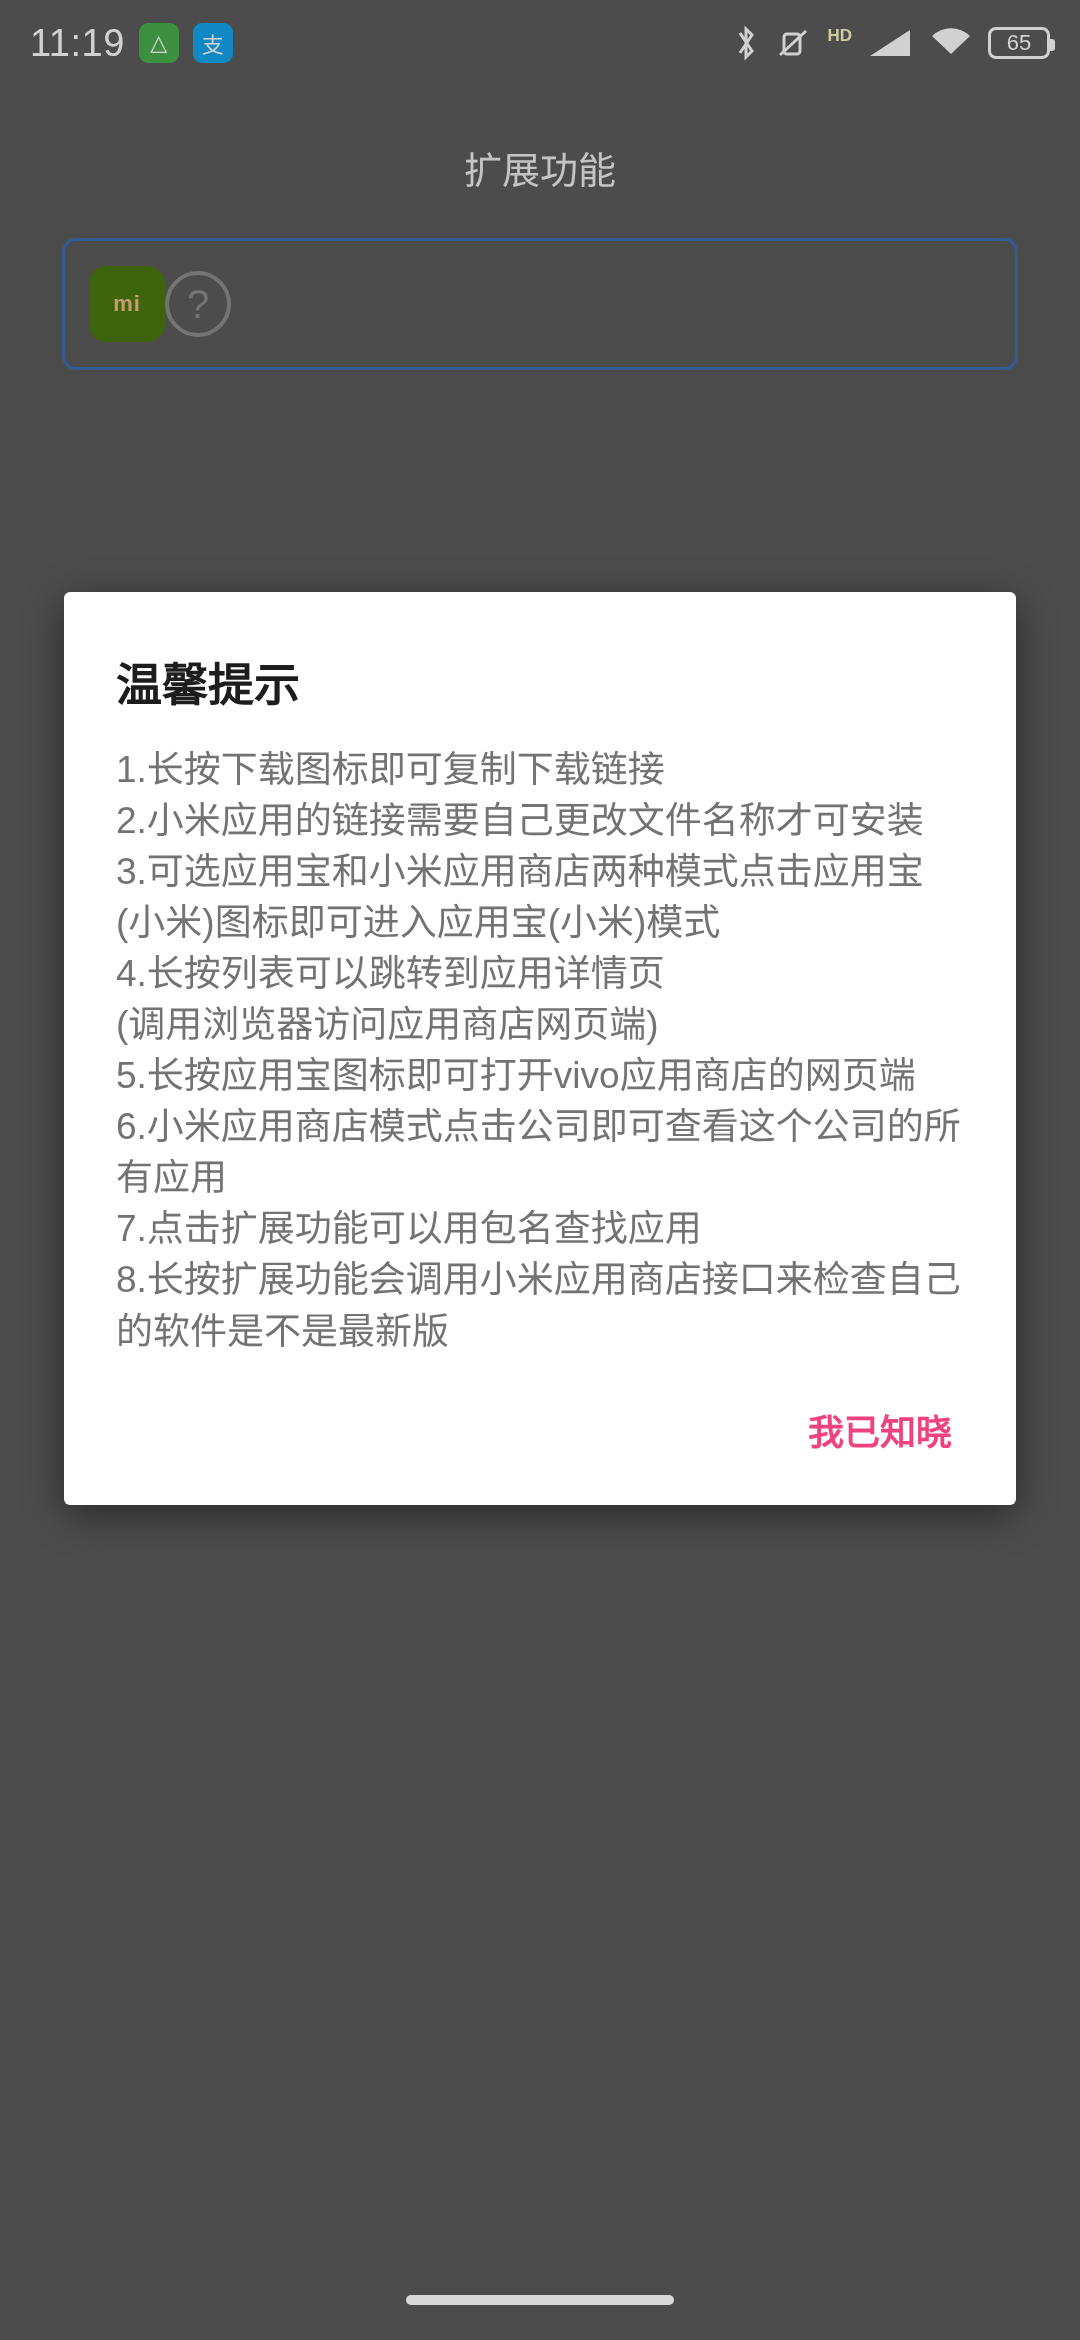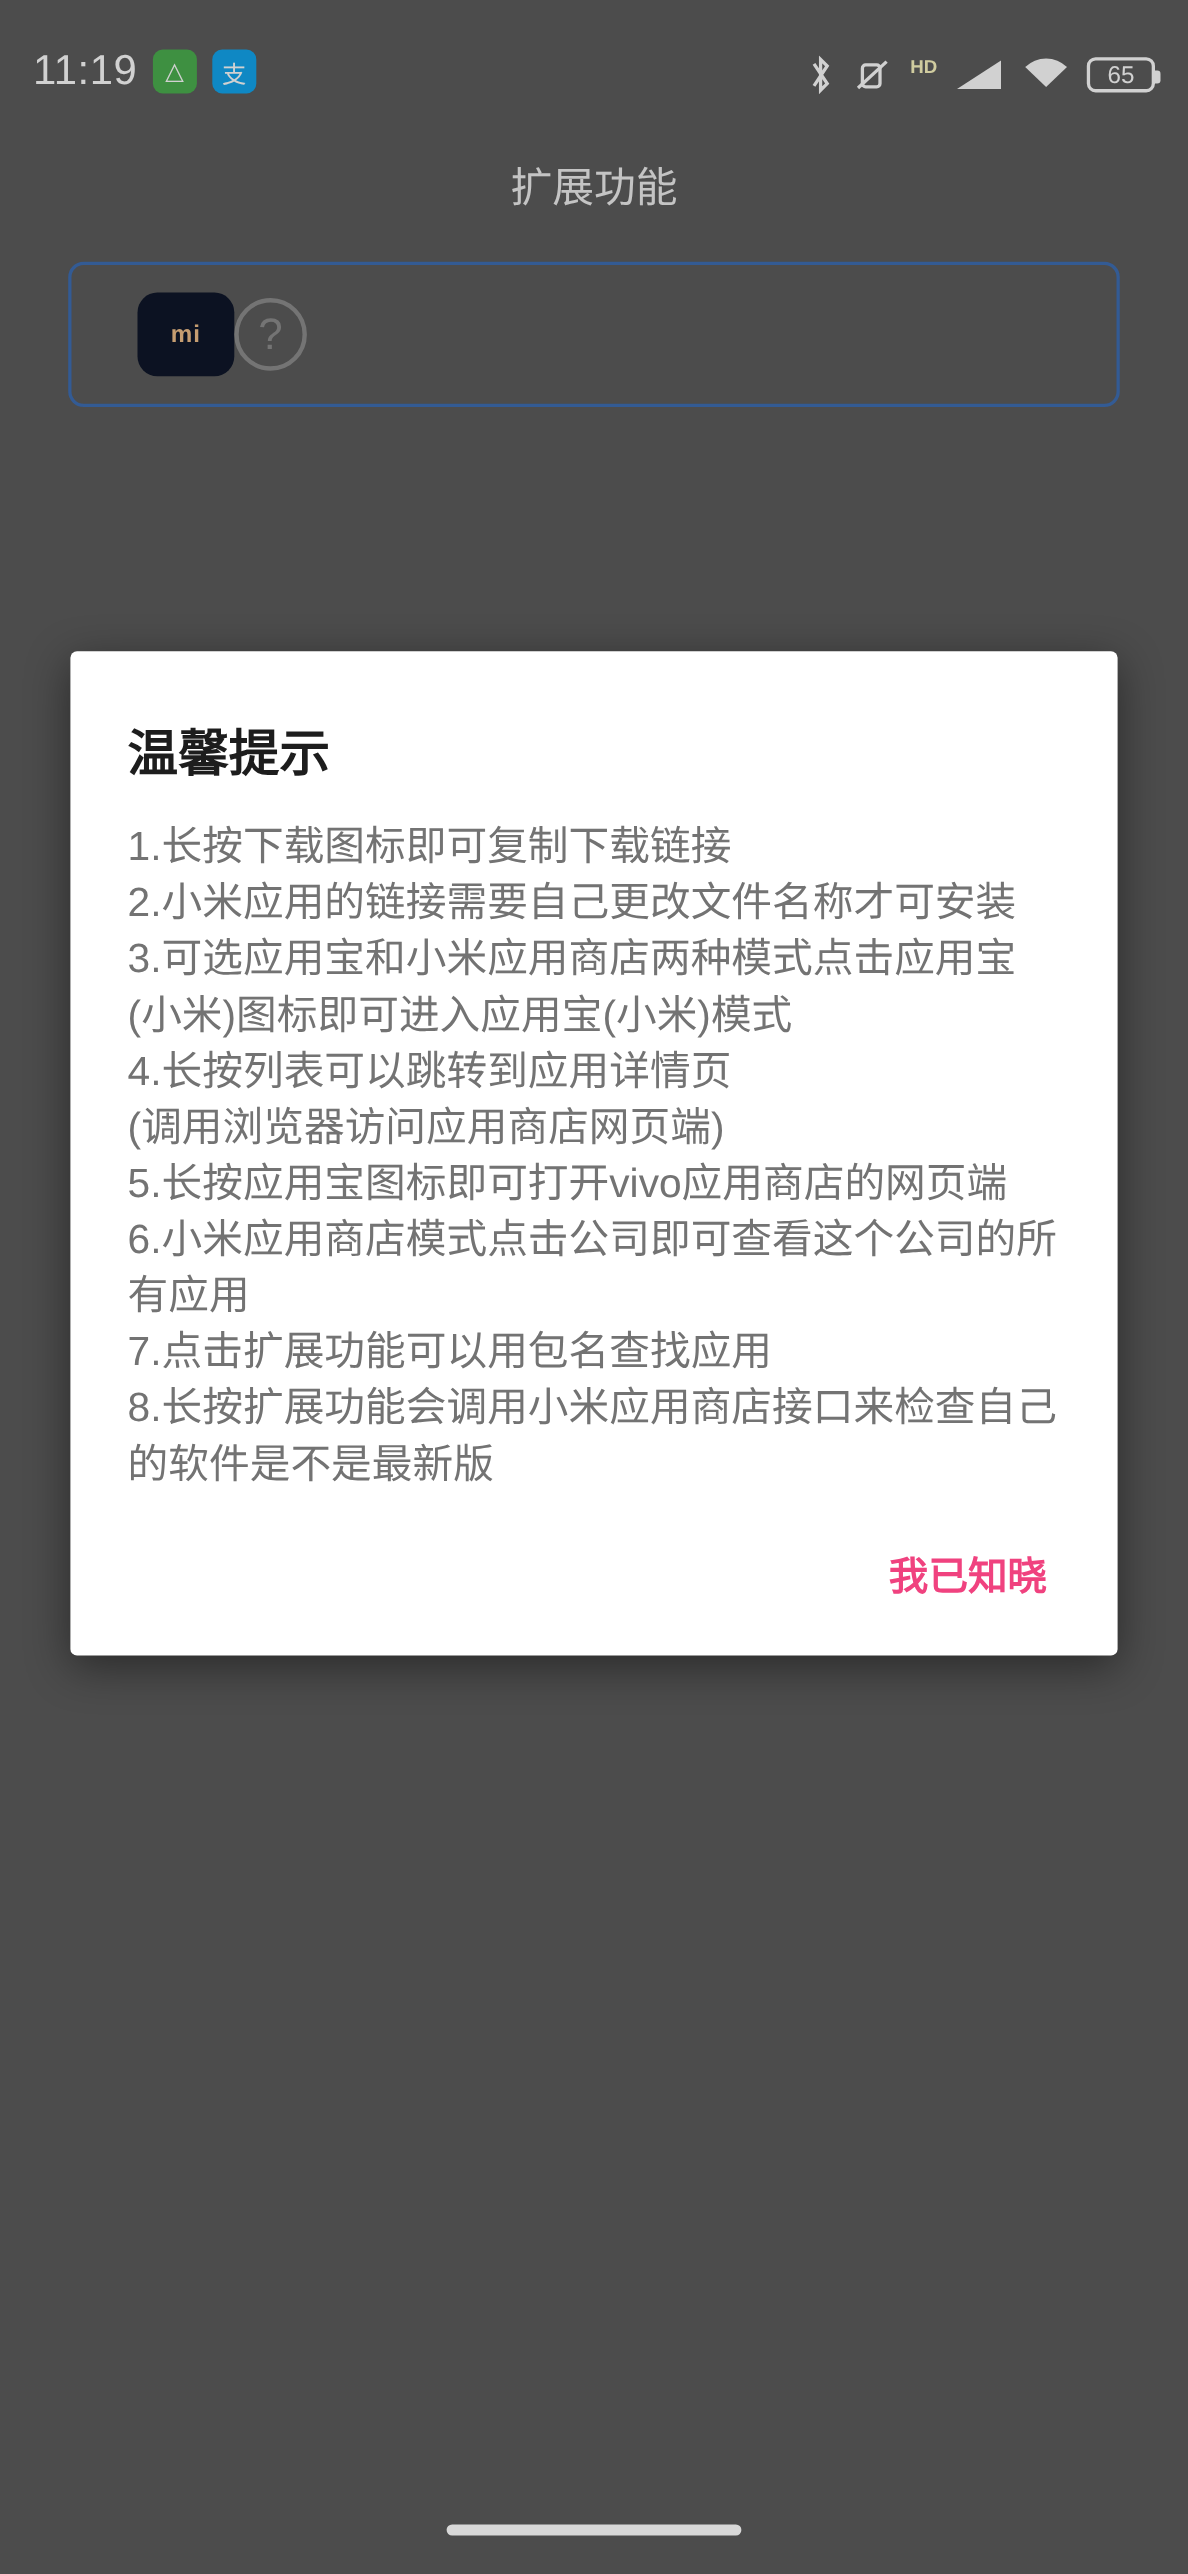"11:19" #status-bar { align-items: flex-end -> center }
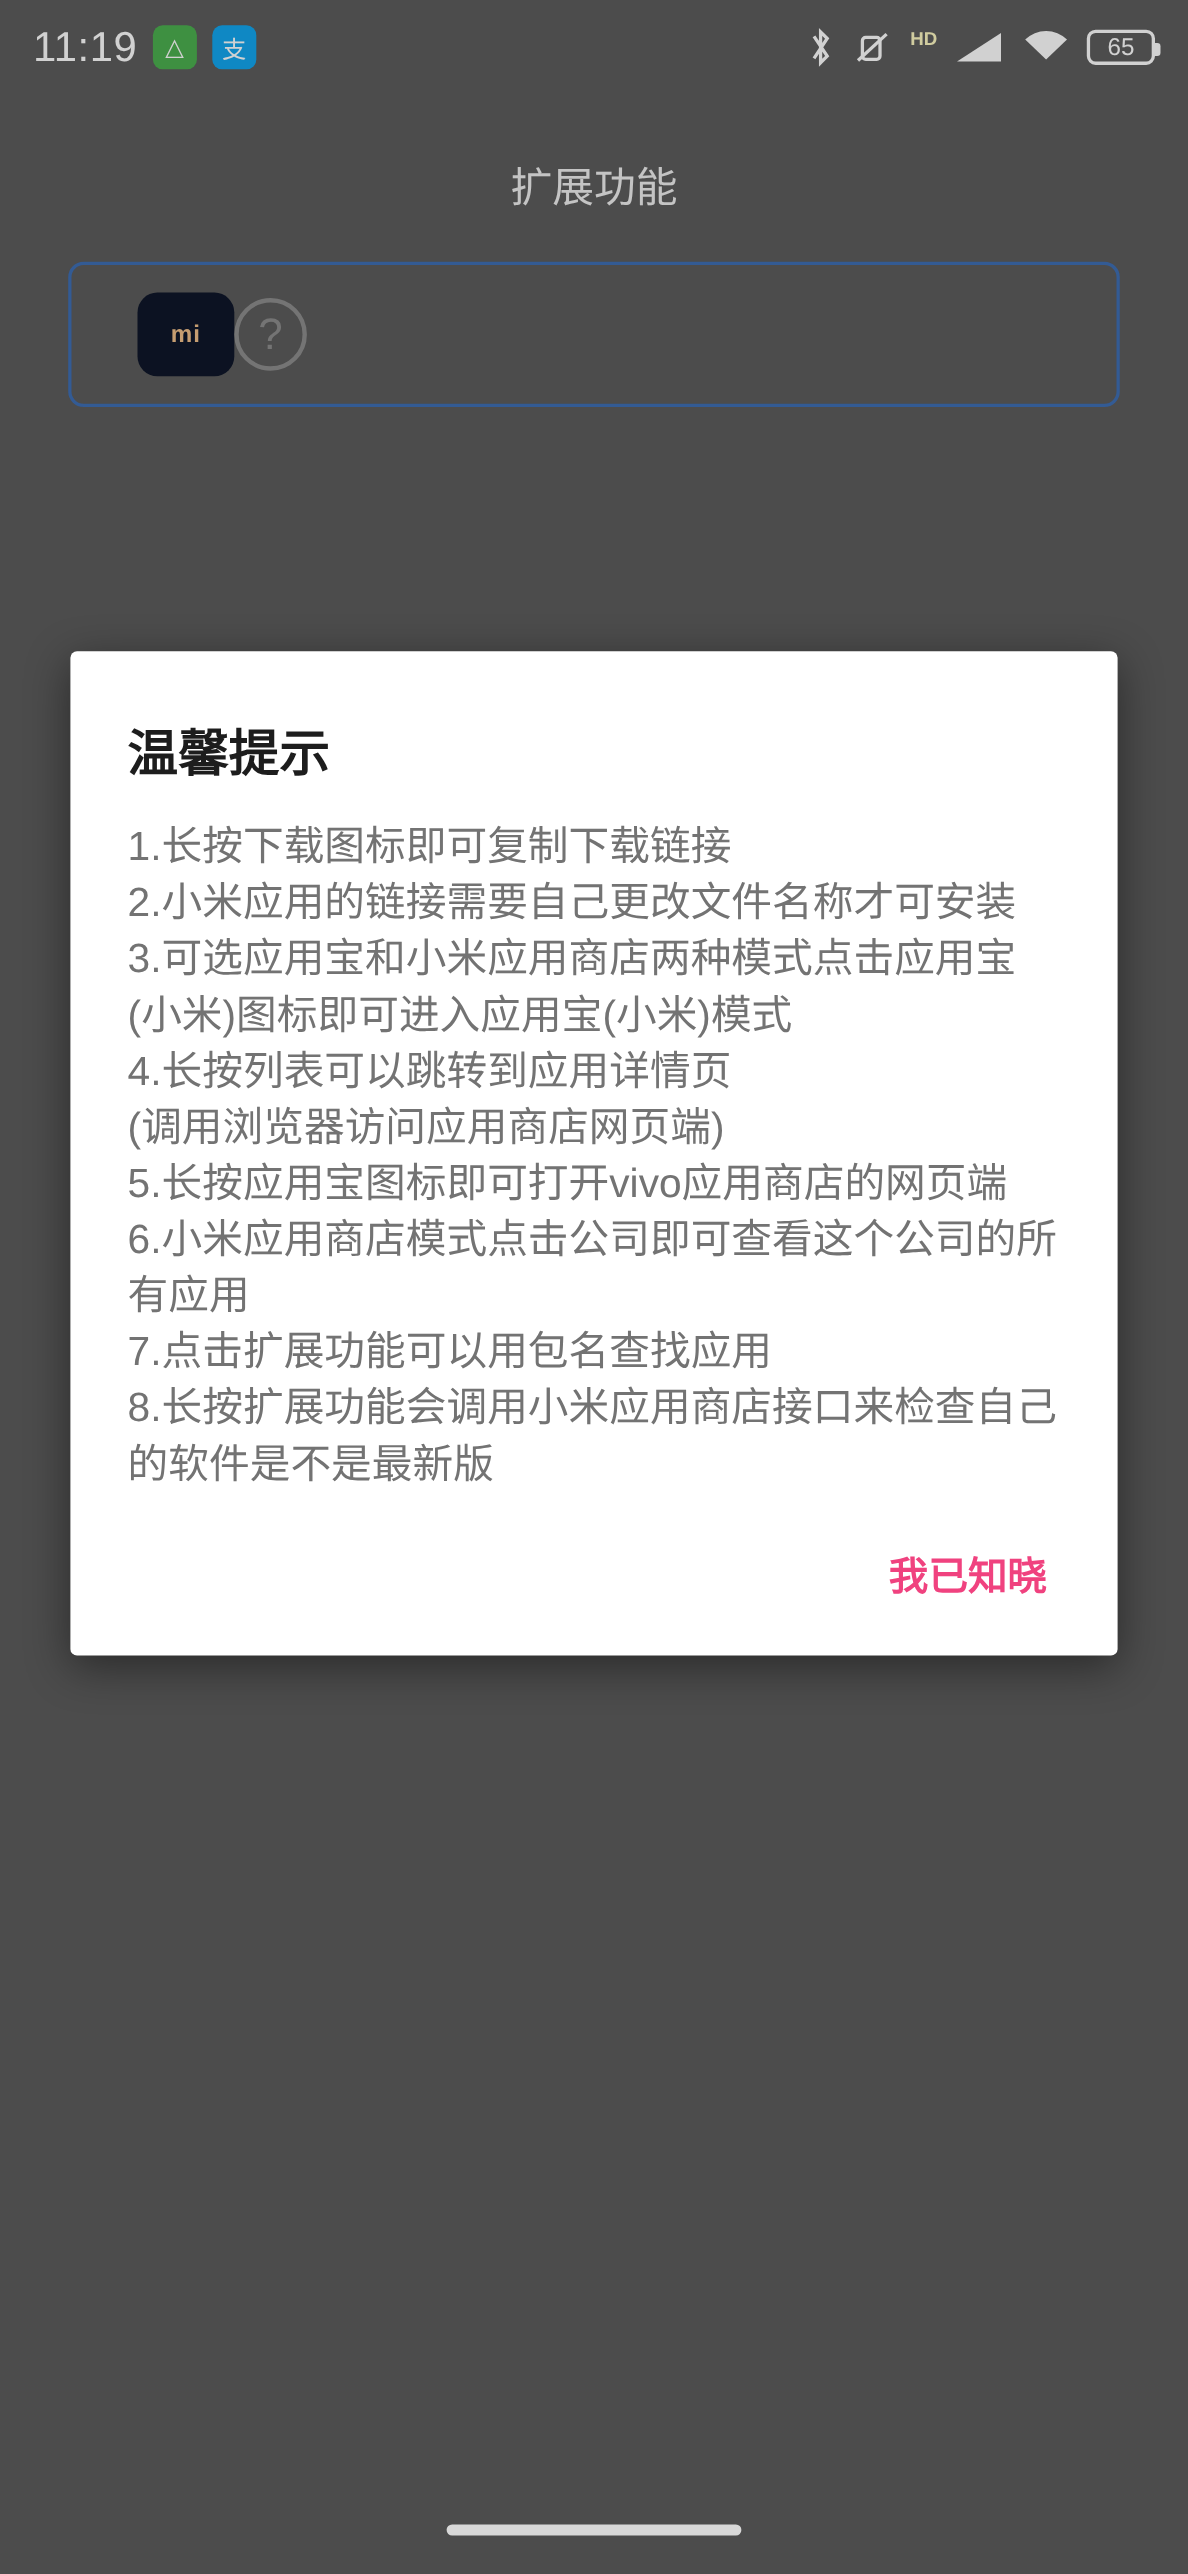"mi" #app-icon { background: #0f172a -> #4d7c0f; margin-left: 36px -> none; width: 88px -> 76px }
